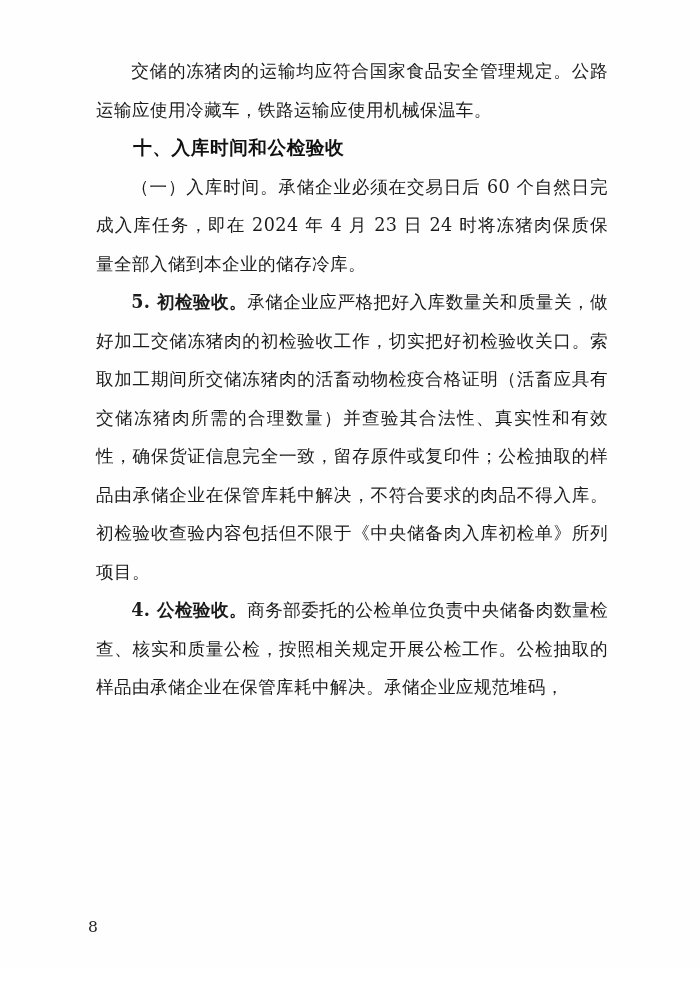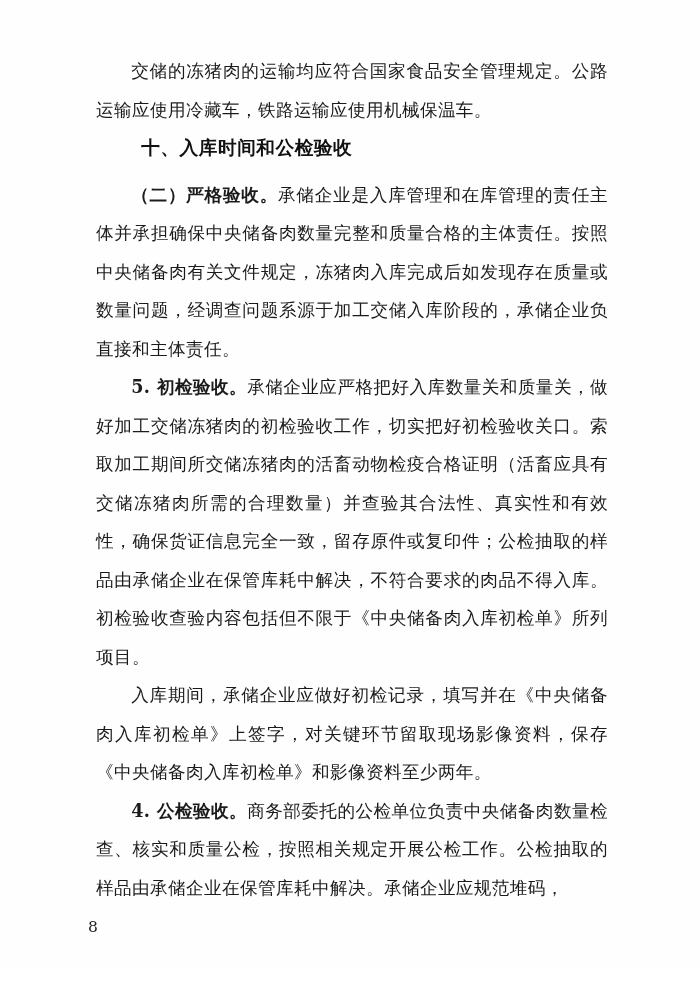"十、入库时间和公检验收" .heading { margin: 8px -> 0 }
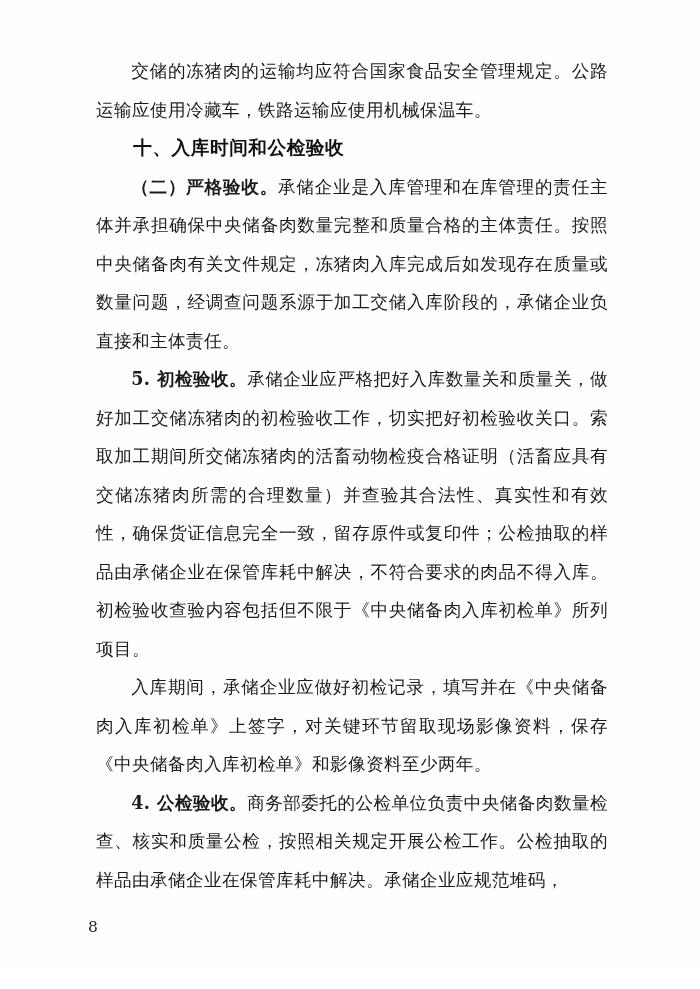"（一）入库时间。承储企业必须在交易日后 60 个自然日完成入库任务，即在" p.para { html: none -> <p>（一）入库时间。承储企业必须在交易日后 60 个自然日完成入库任务，即在 2024 年 4 月 23 日 24 时将冻猪肉保质保量全部入储到本企业的储存冷库。</p> }
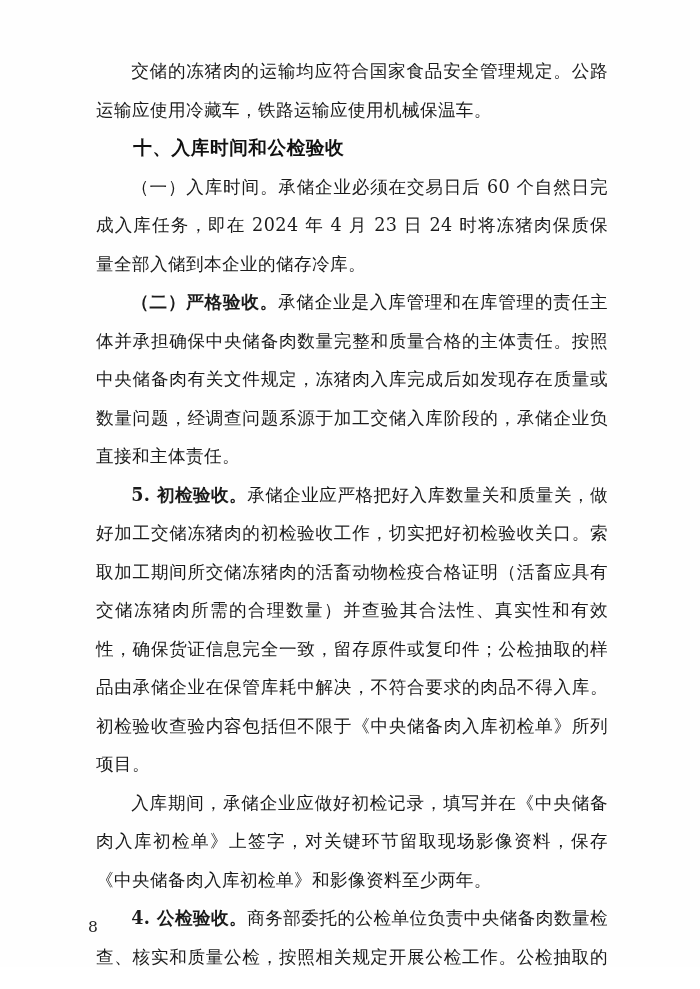"（二）严格验收。承储企业是入库管理和在库管理的责任主体并承担确保中央储备肉数量完" p.para { html: <p> <span>（二）严格验收。</span><span>承储企业是入库管理和在库管理的责任主体并承担确保中央储备肉数量完整和质量合格的主体责任。按照中央储备肉有关文件规定，冻猪肉入库完成后如发现存在质量或数量问题，经调查问题系源于加工交储入库阶段的，承储企业负直接和主体责任。</span> </p> -> none }
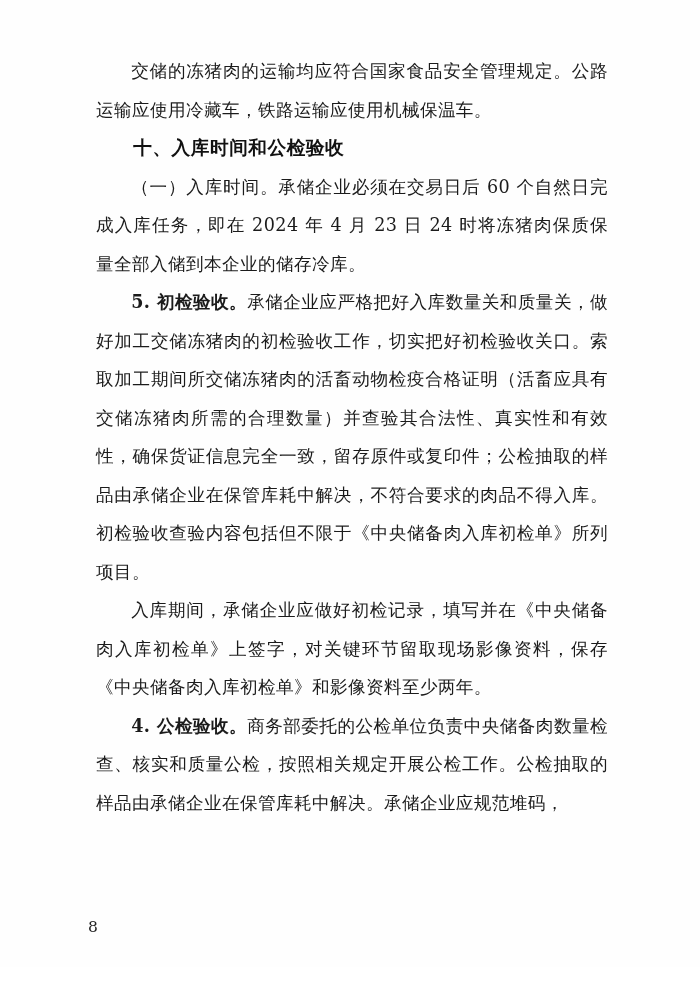"入库期间，承储企业应做好初检记录，填写并在《中央储备肉入库初检单》上签字，对关键" p.para { html: <p>入库期间，承储企业应做好初检记录，填写并在《中央储备肉入库初检单》上签字，对关键环节留取现场影像资料，保存《中央储备肉入库初检单》和影像资料至少两年。</p> -> none }
